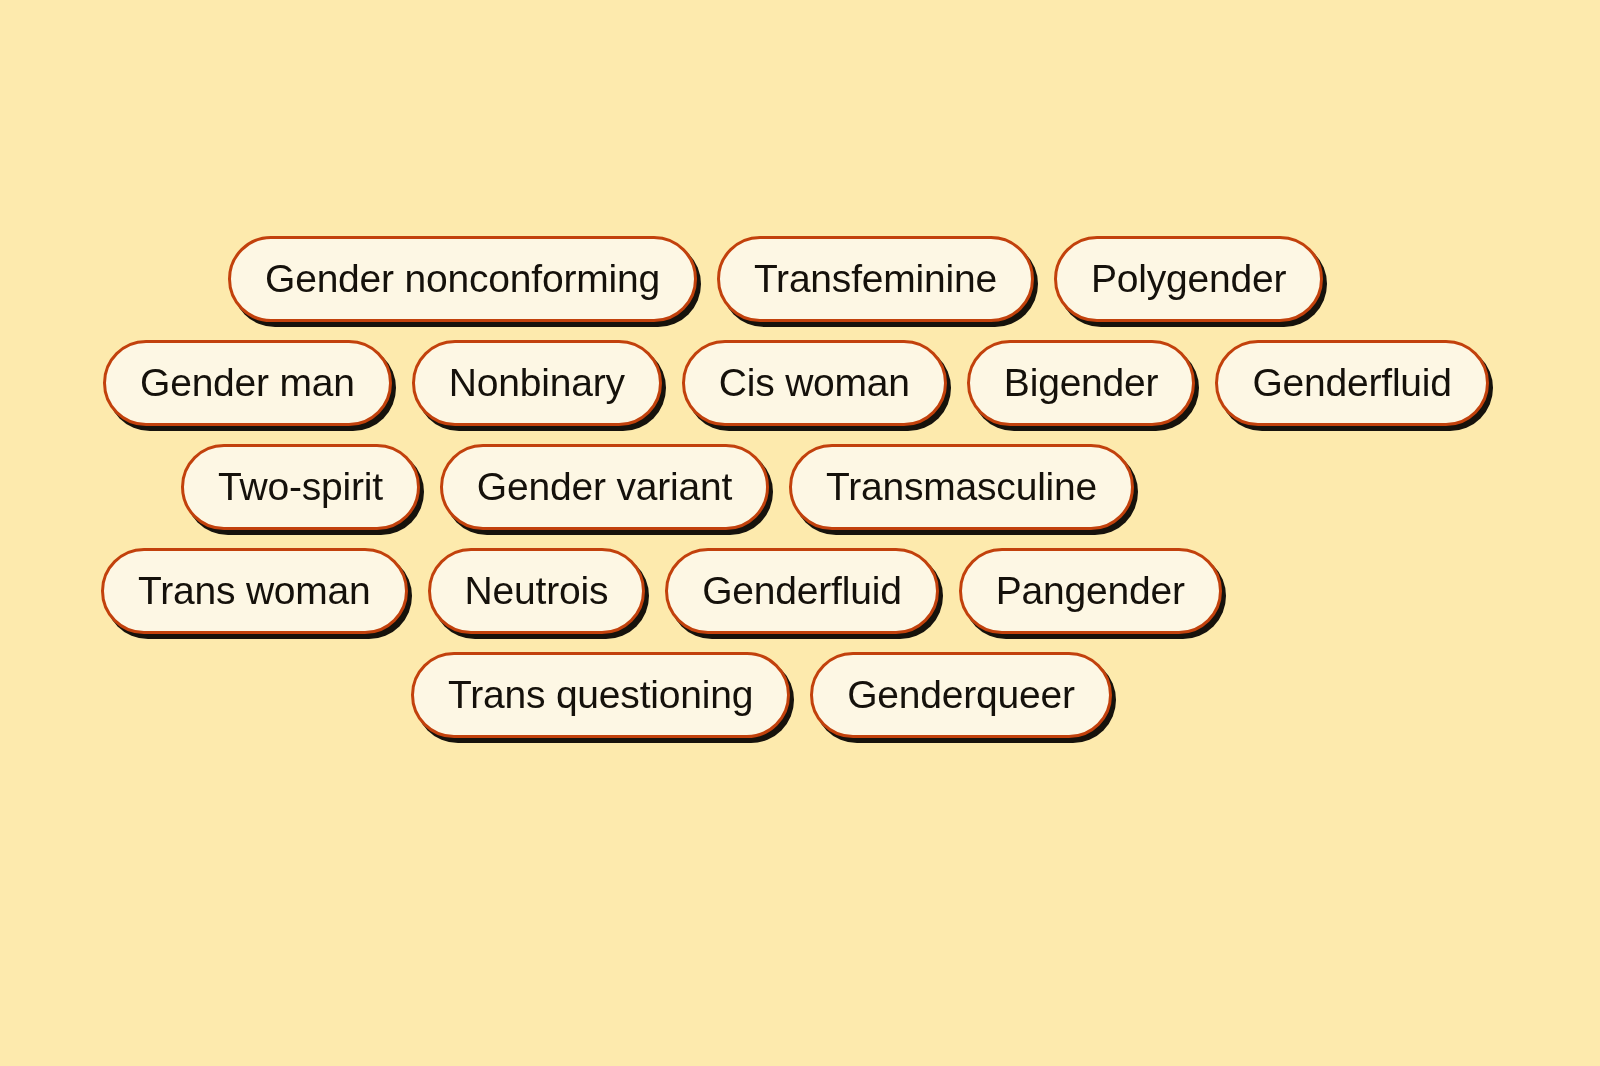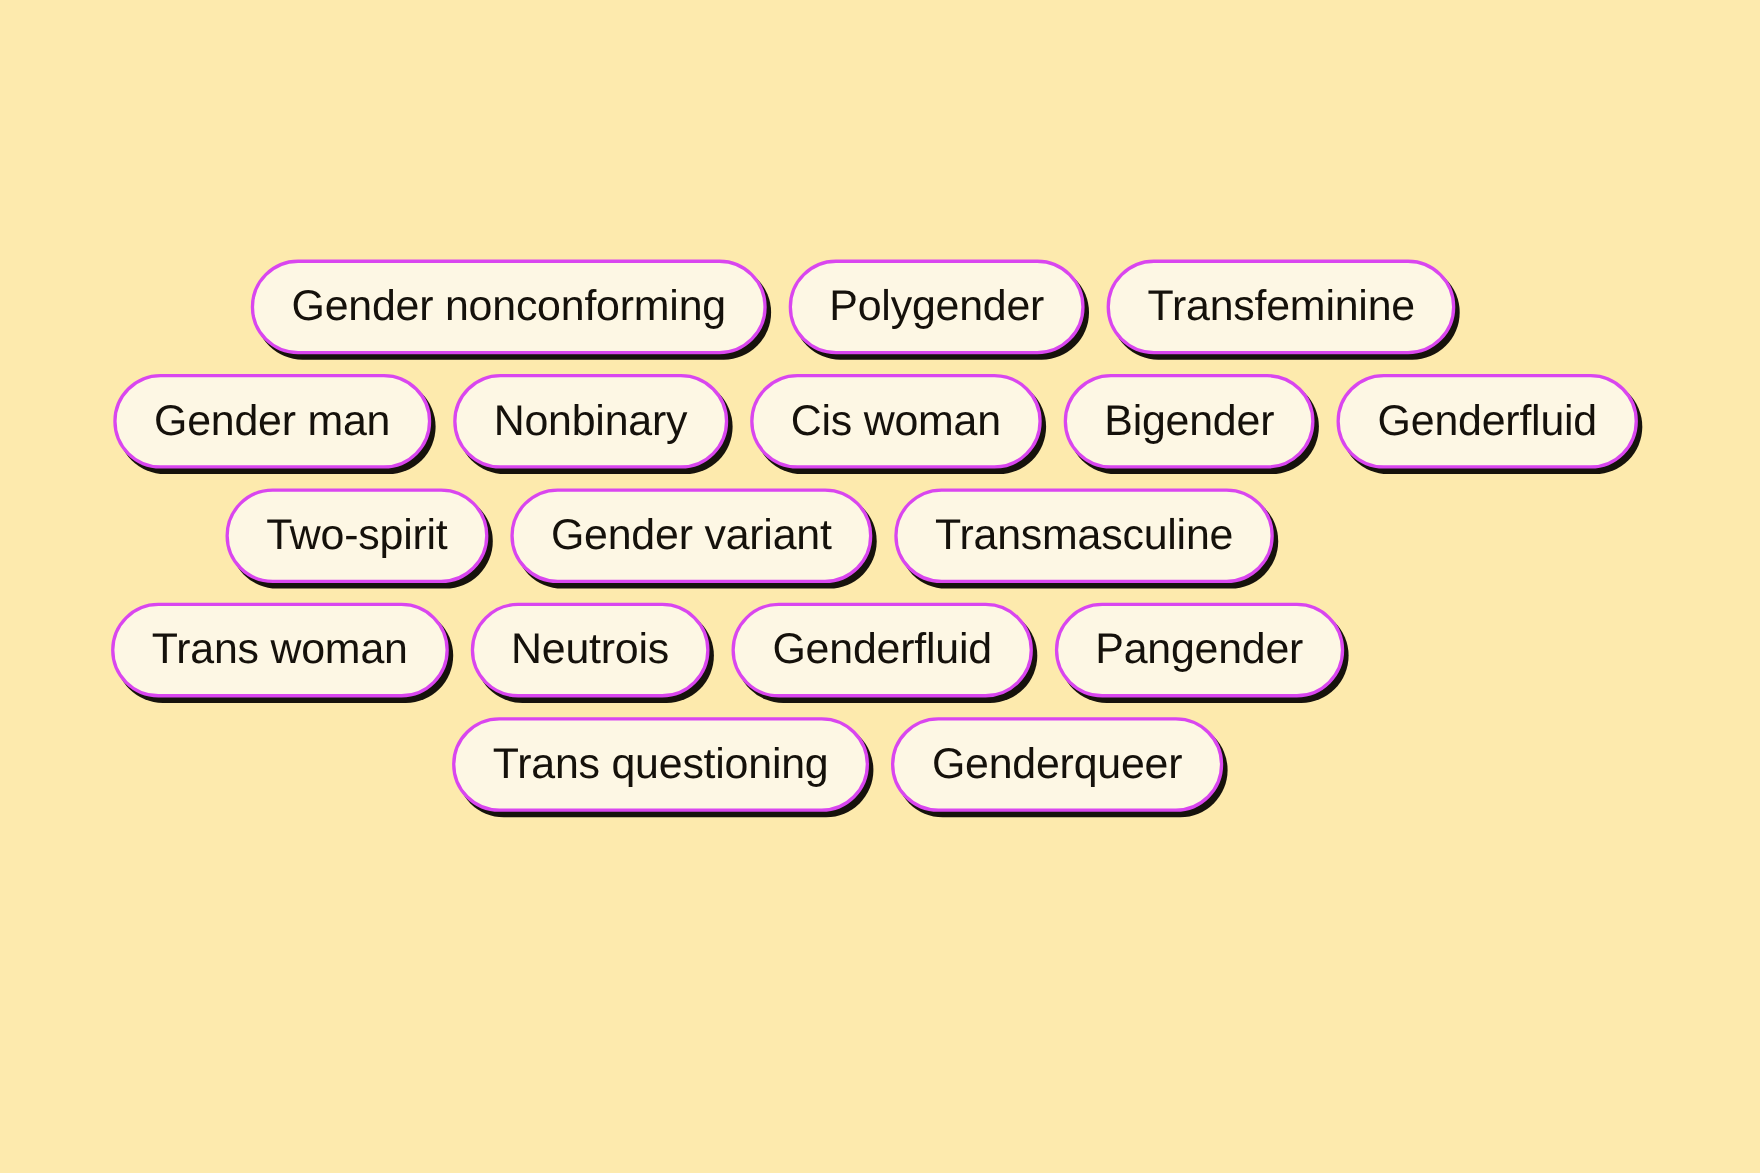"Gender nonconforming" .pill { border: 3px solid #d946ef -> 3px solid #c2410c }
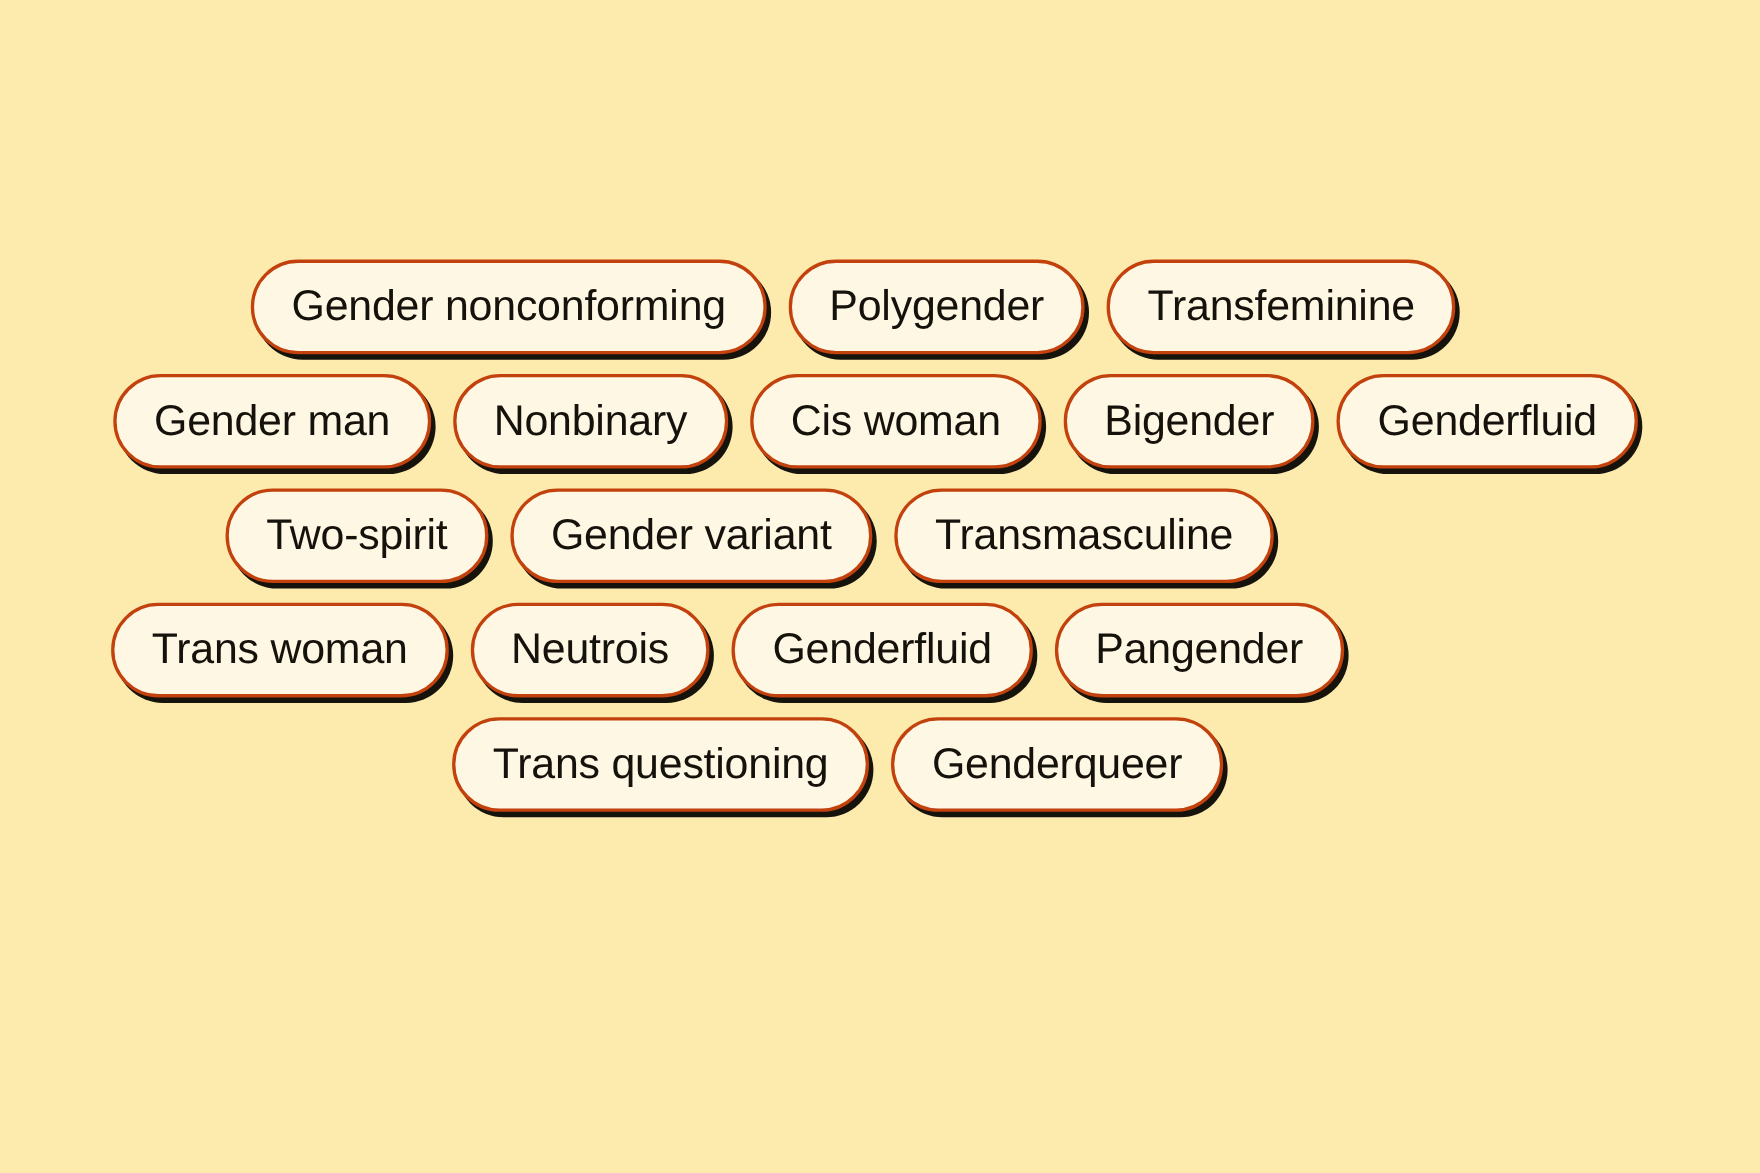"Polygender" div.pill { order: before "Transfeminine" -> after "Transfeminine" }
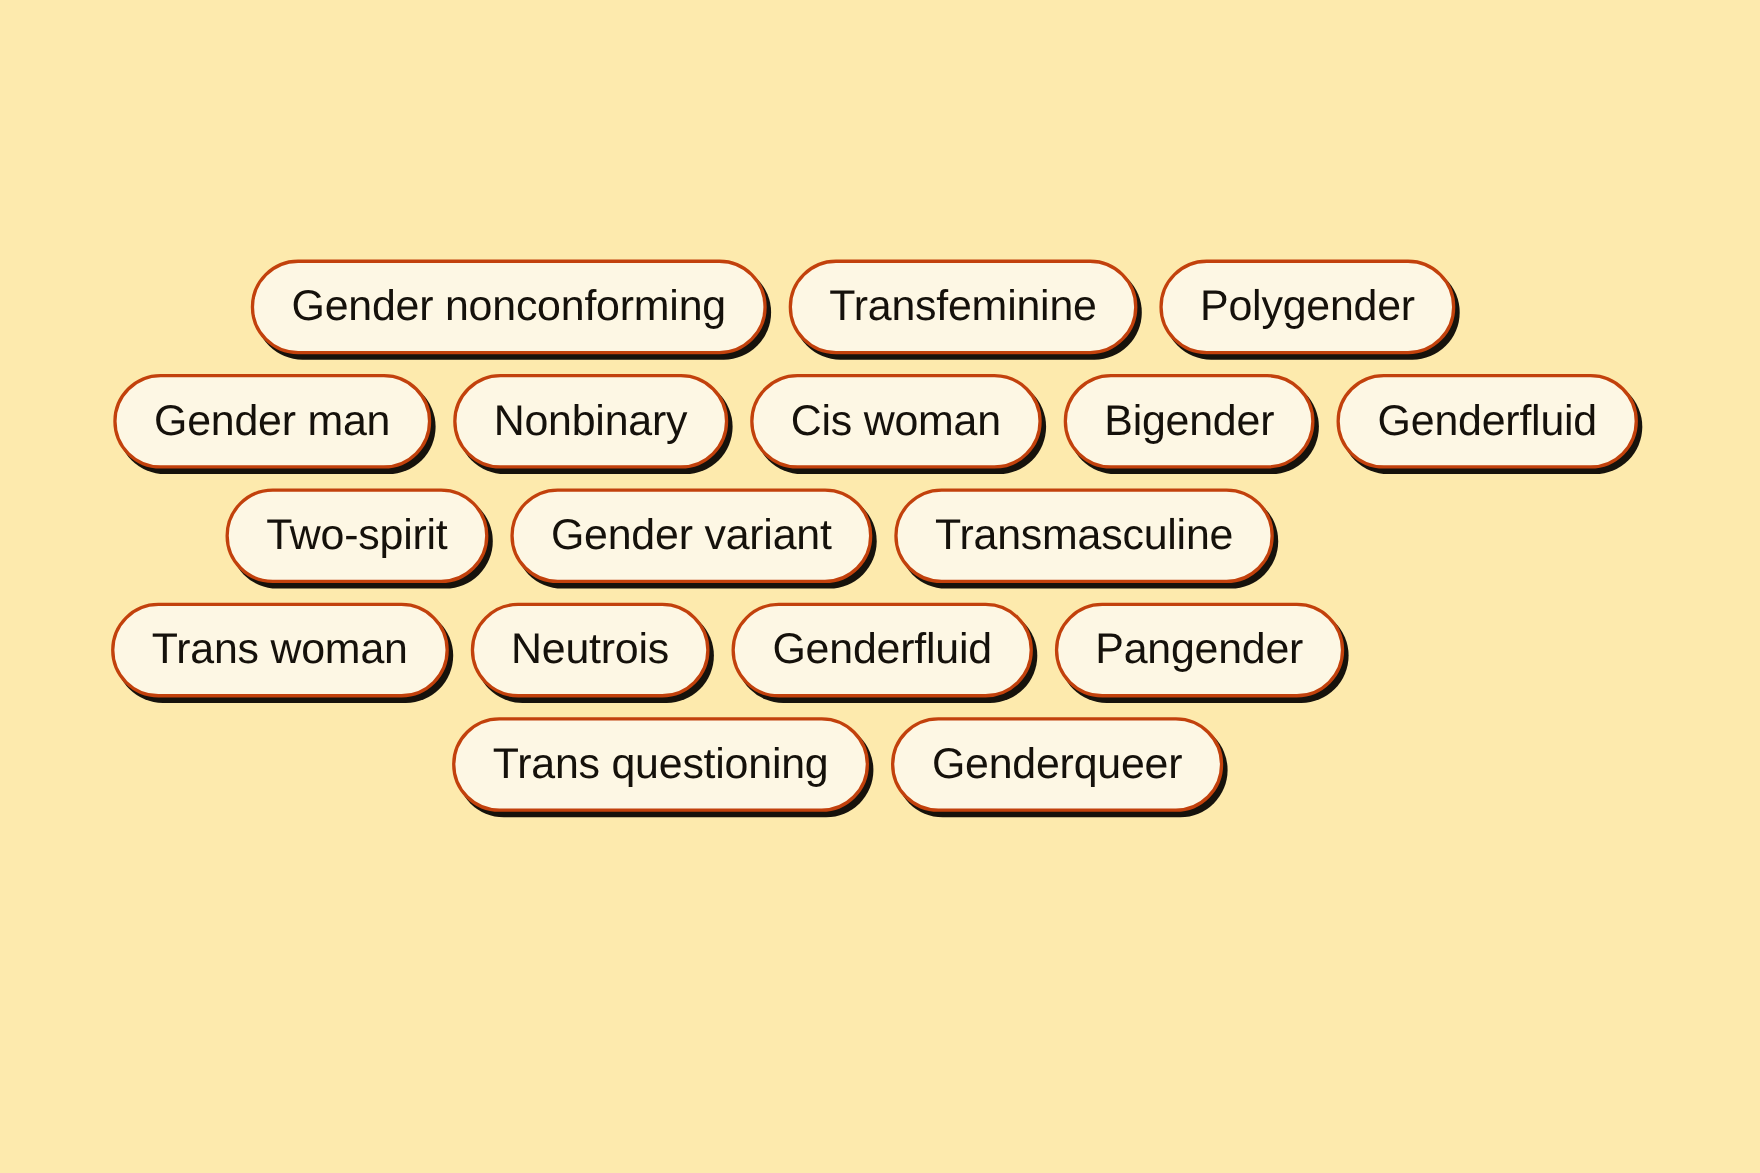"Two-spirit" .row-2 { margin-left: 24px -> none }
